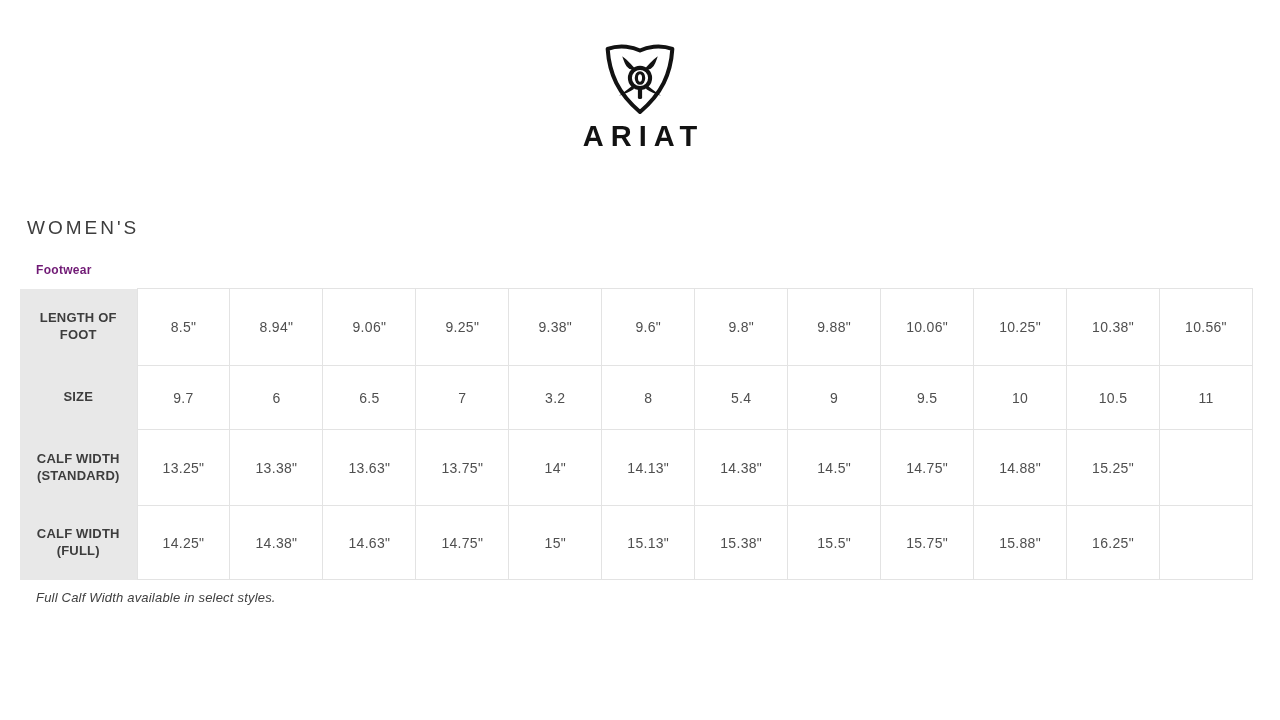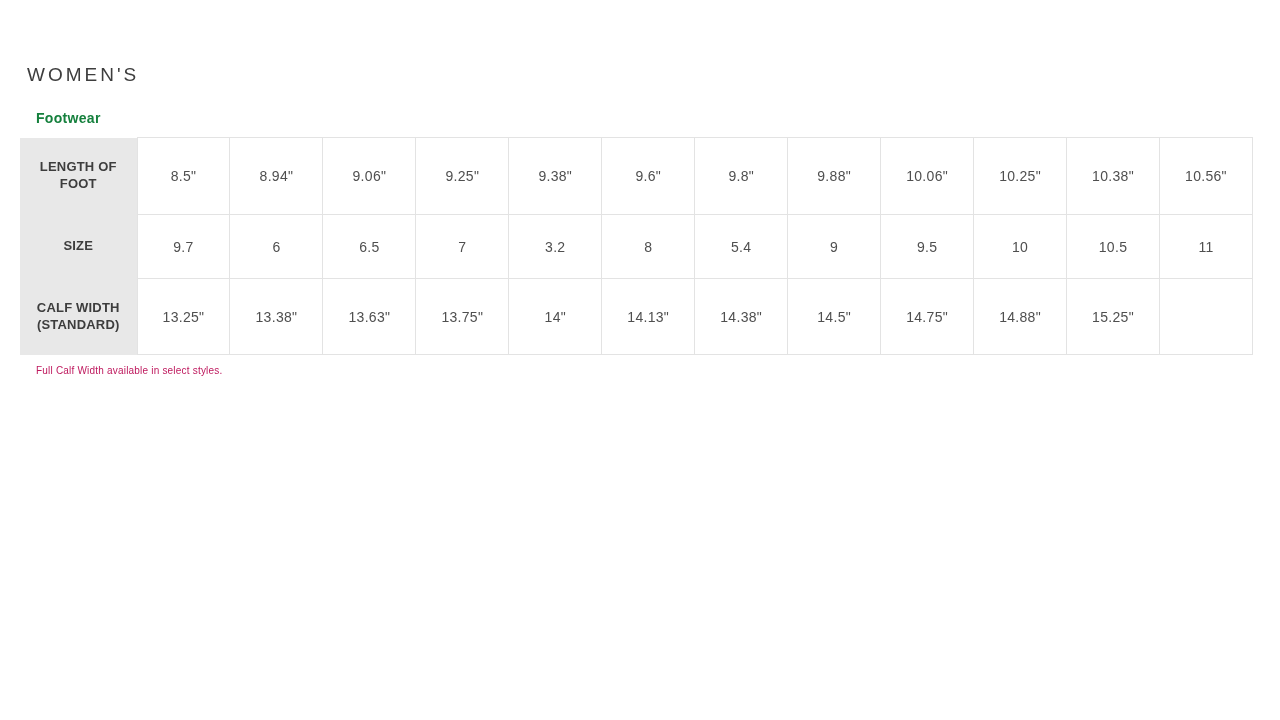"ARIAT" div.logo-wrap { html: none -> <div> <svg> <path></path> <circle></circle> <ellipse></ellipse> <path></path> <path></path> <path></path> <path></path> <rect></rect> </svg> <div>ARIAT</div> </div> }
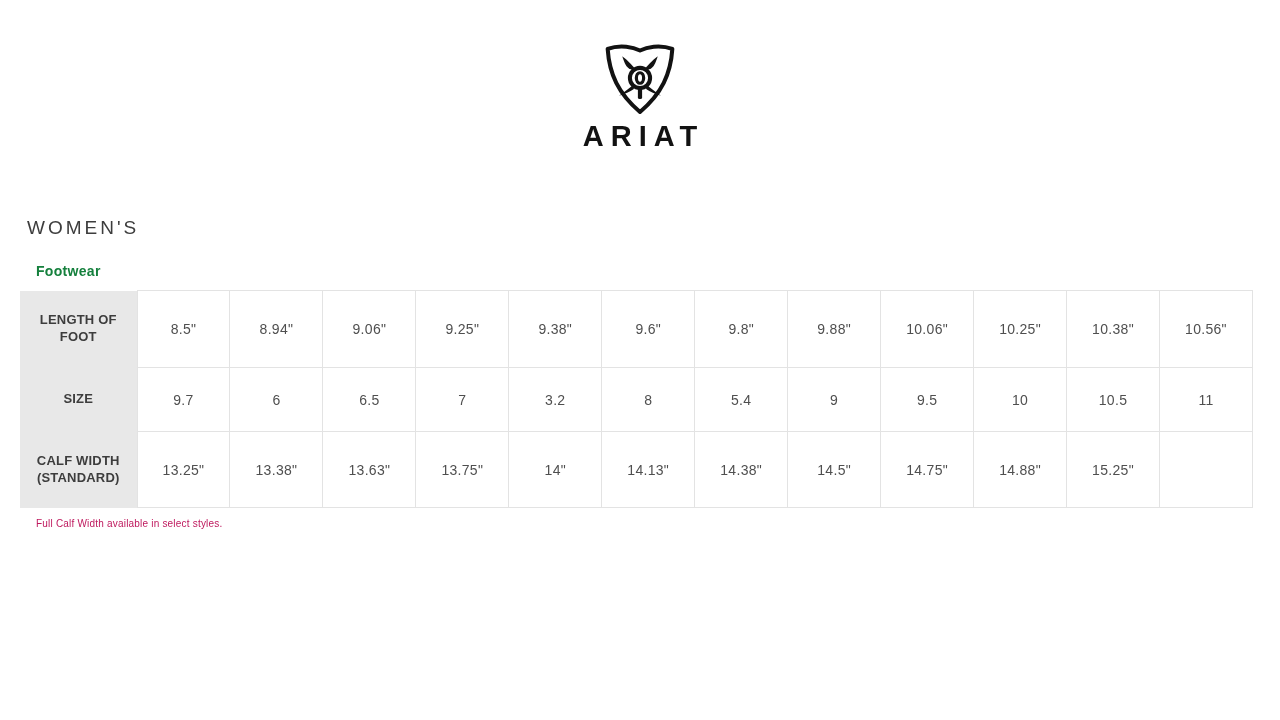"Footwear" .table-title { color: #15803d -> #701a75; font-size: 14px -> 12px }
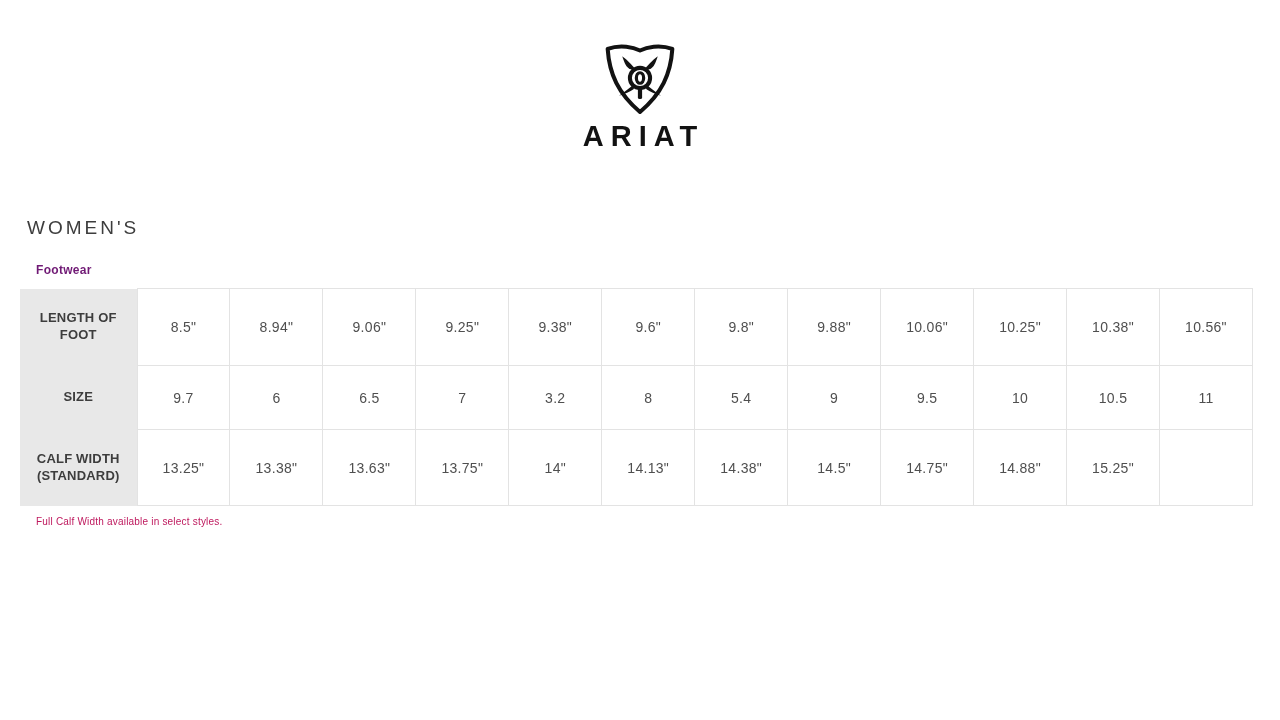"CALF WIDTH (FULL)" tr { html: none -> <tr> <th>CALF WIDTH (FULL)</th> <td>14.25"</td> <td>14.38"</td> <td>14.63"</td> <td>14.75"</td> <td>15"</td> <td>15.13"</td> <td>15.38"</td> <td>15.5"</td> <td>15.75"</td> <td>15.88"</td> <td>16.25"</td> <td></td> </tr> }
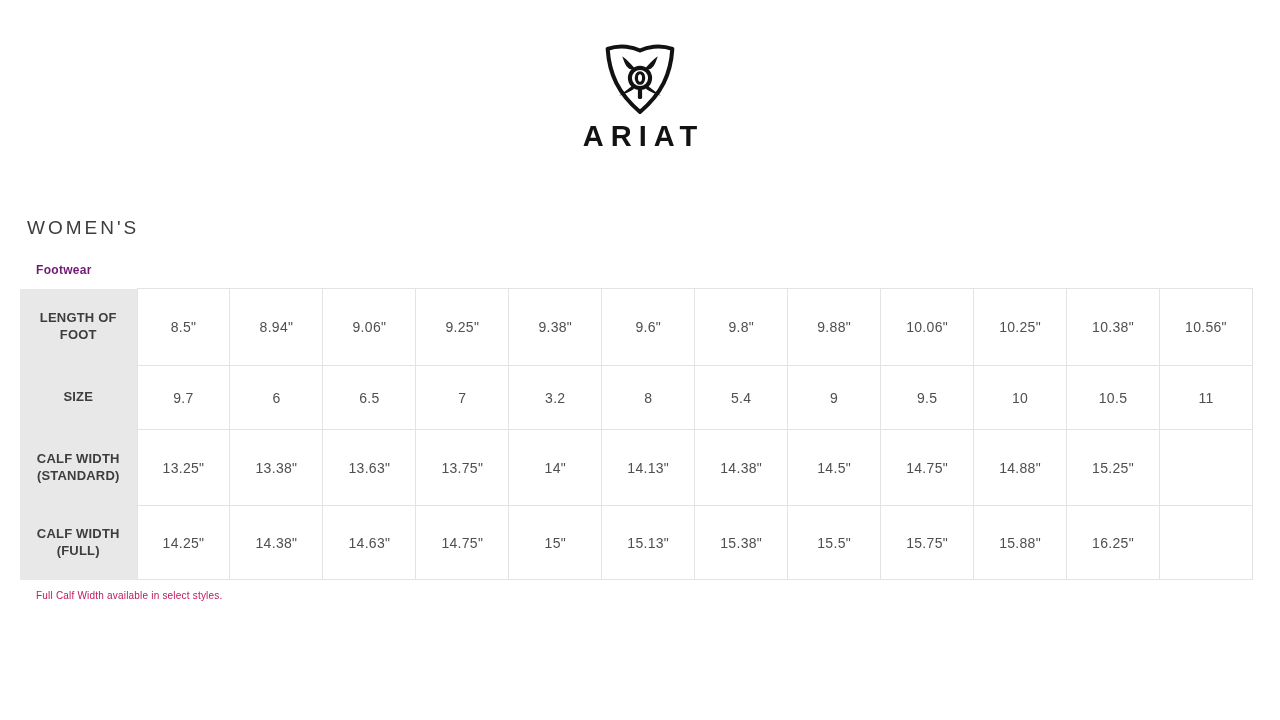"Full Calf Width available in" .footnote { color: #be185d -> #404040; font-size: 10px -> 13px; font-style: none -> italic }
